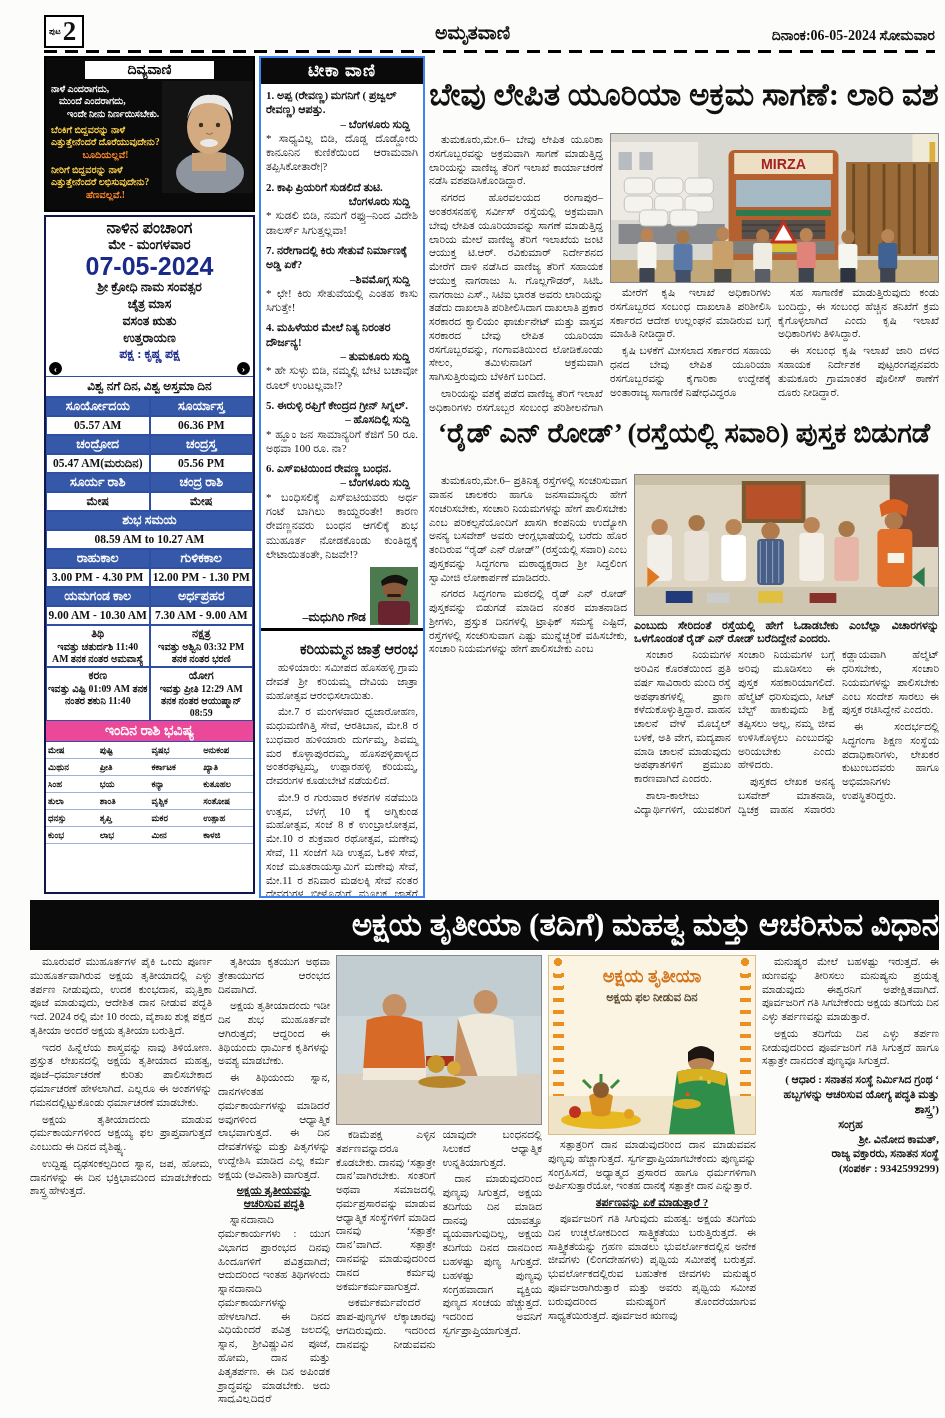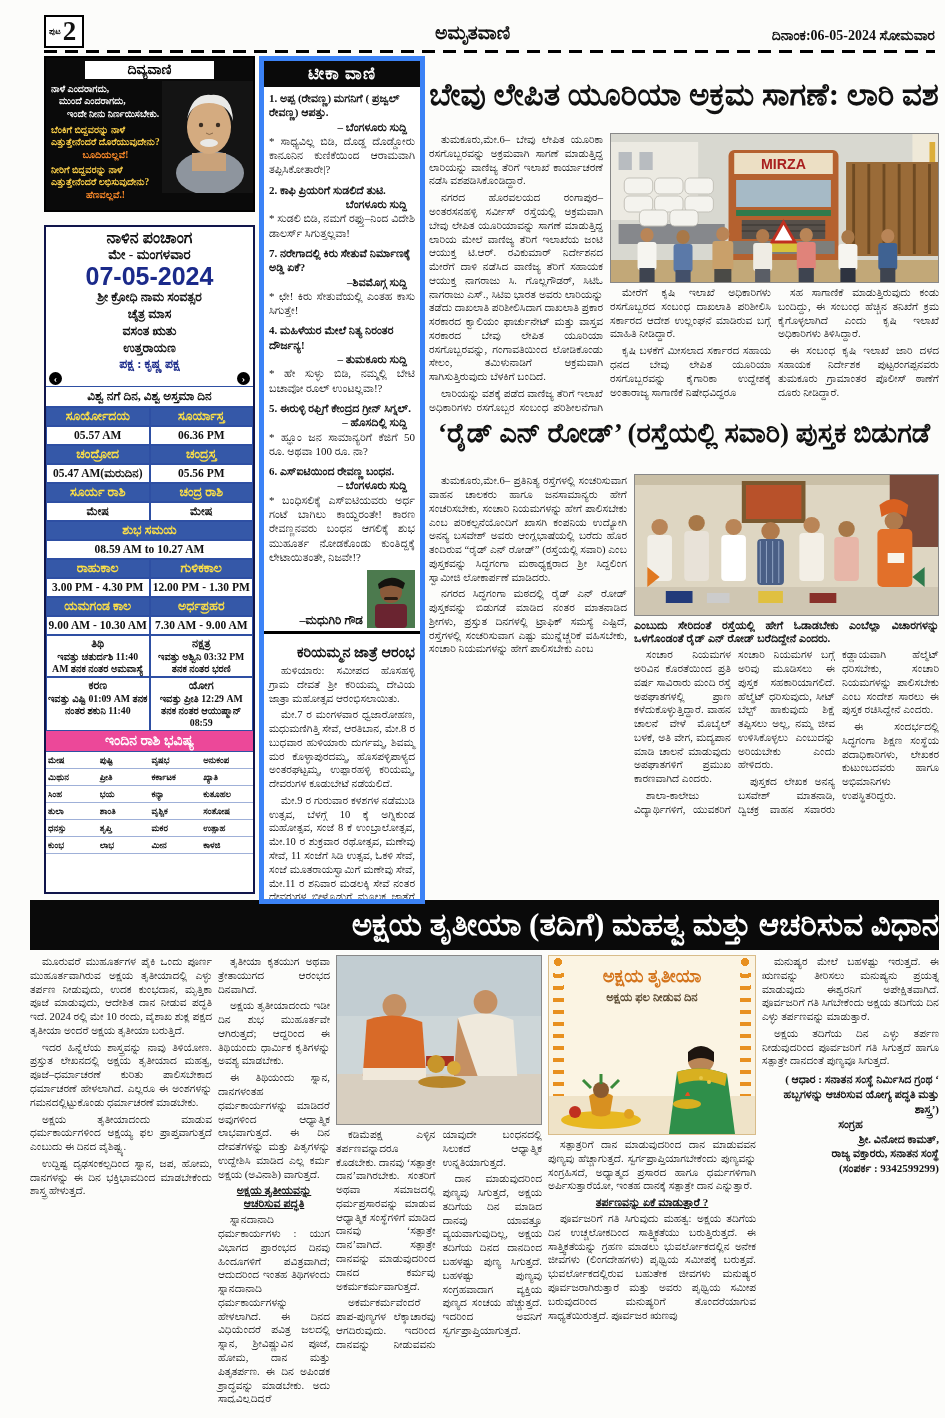"ದಿವ್ಯವಾಣಿ" .col-left { gap: 13px -> 3px }
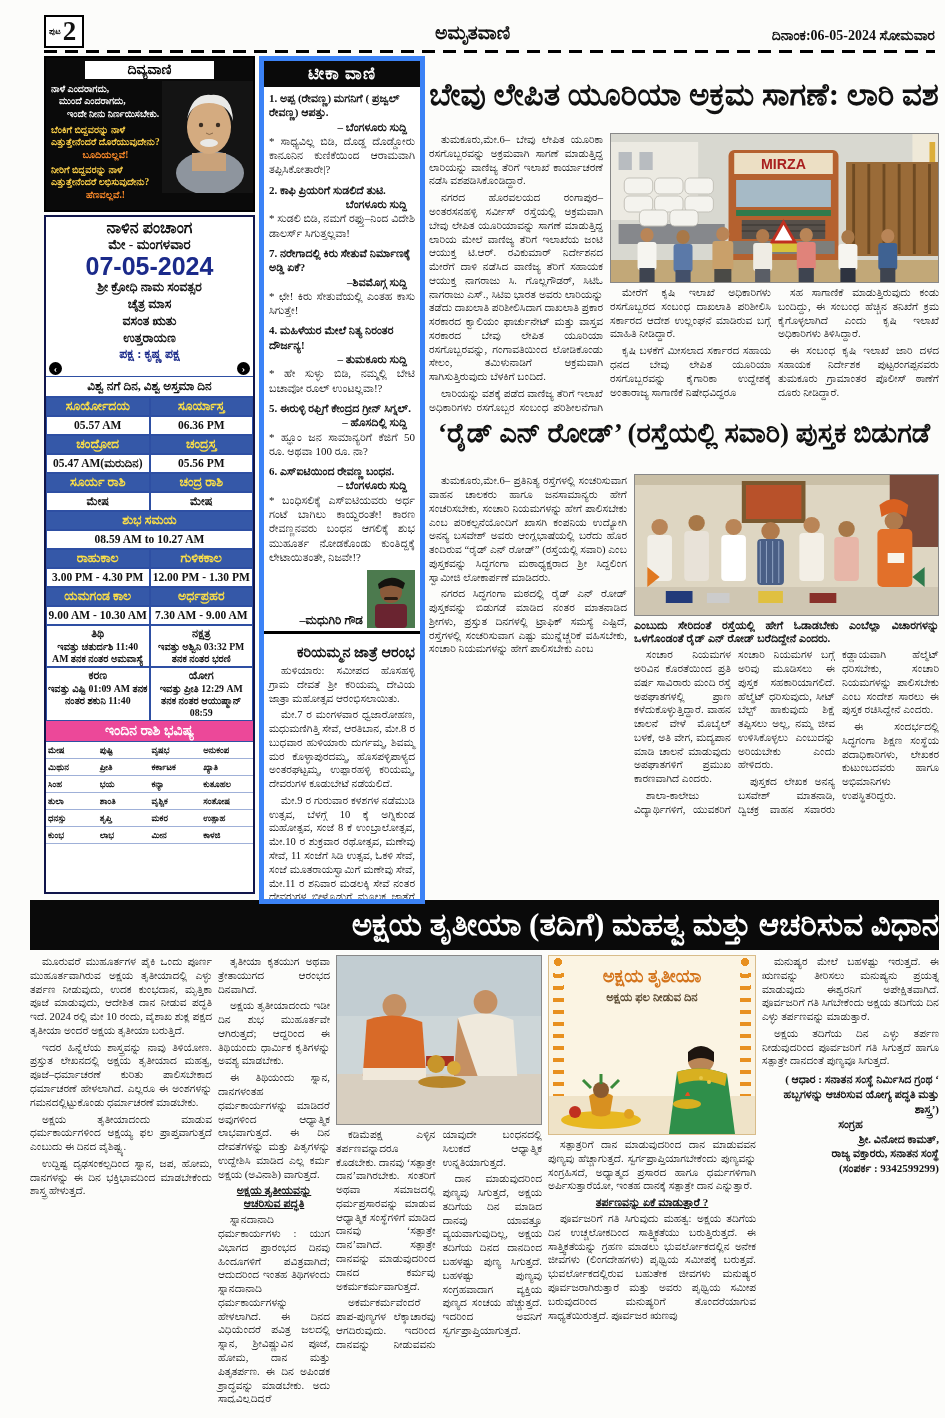"ಟೀಕಾ ವಾಣಿ" .teeka { border: 5px solid #3b82f6 -> 2px solid #3b82f6 }
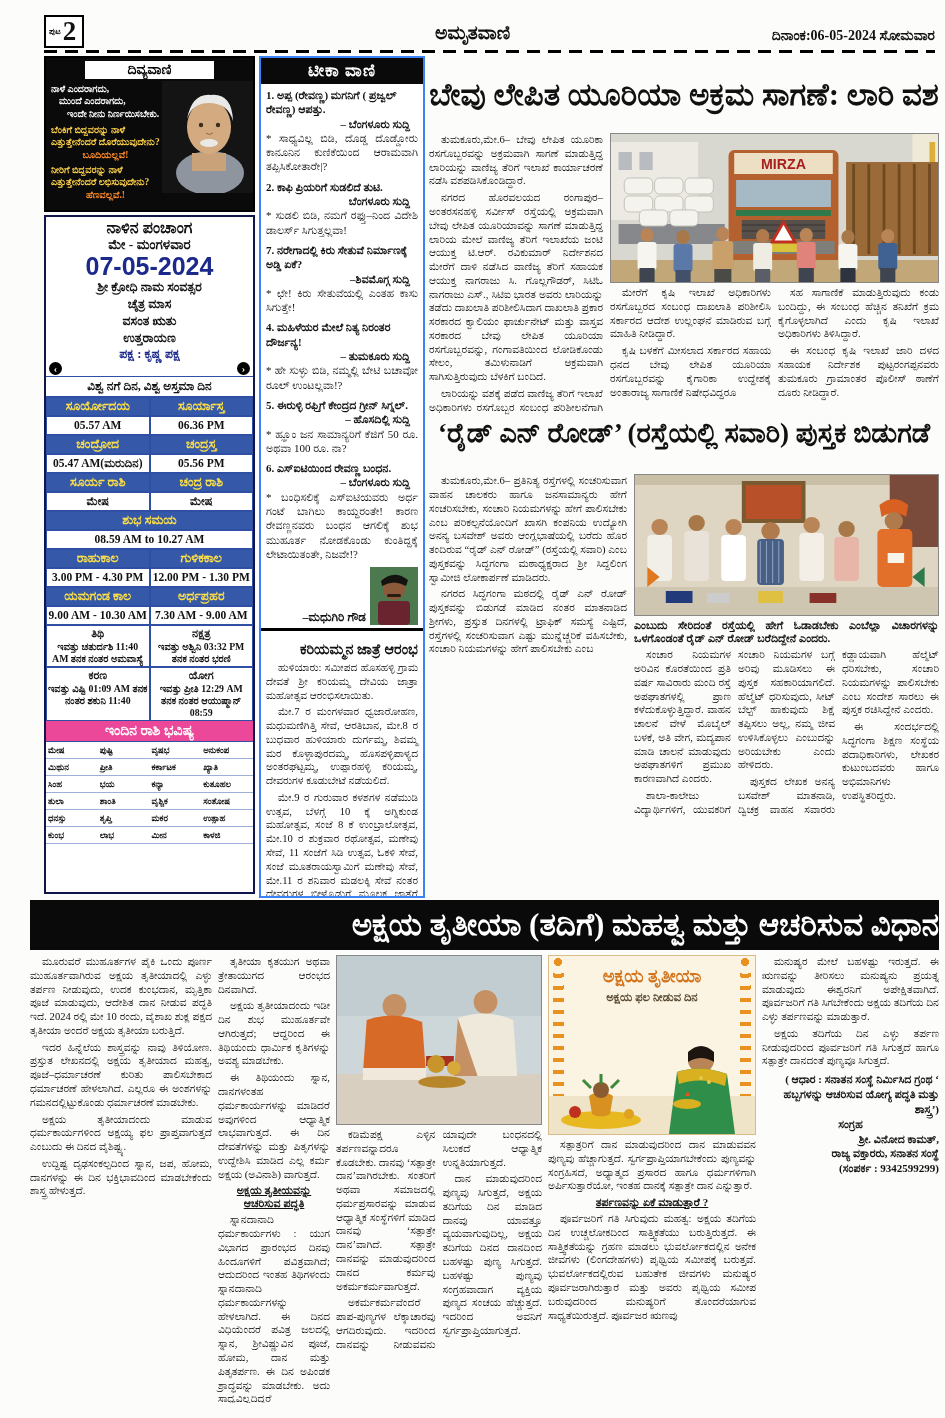"ಸೂರ್ಯೋದಯ" .ph.h { color: #fde047 -> #ffffff }
